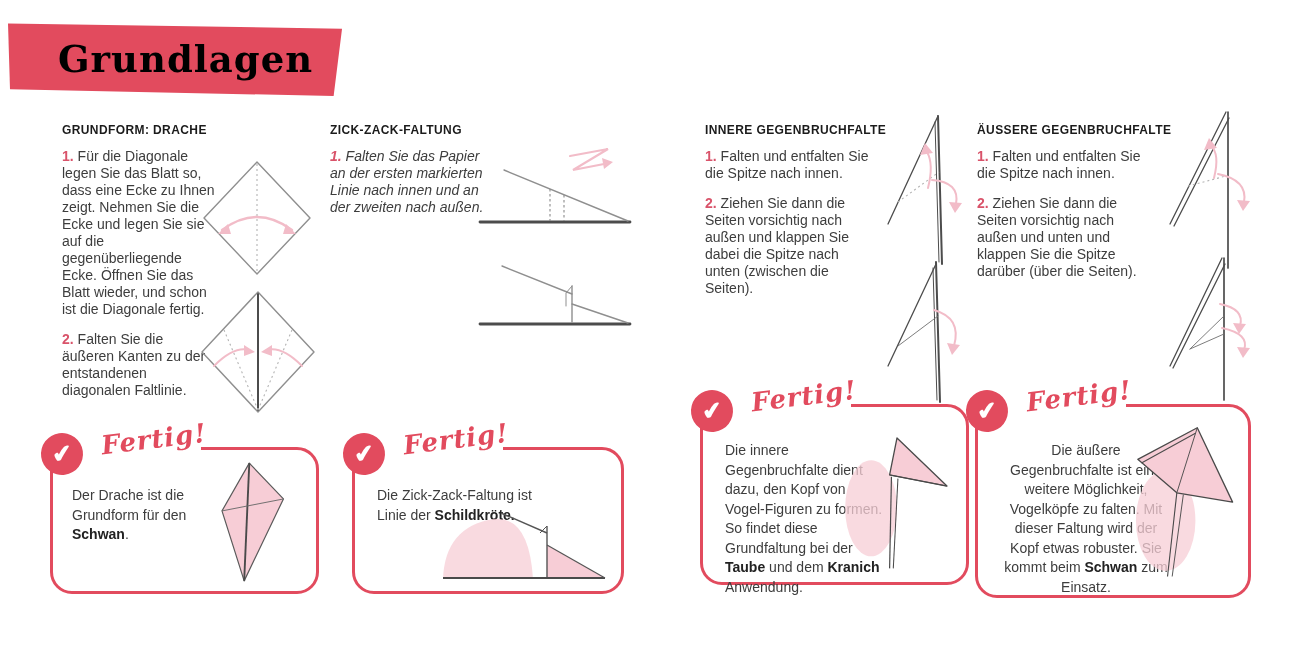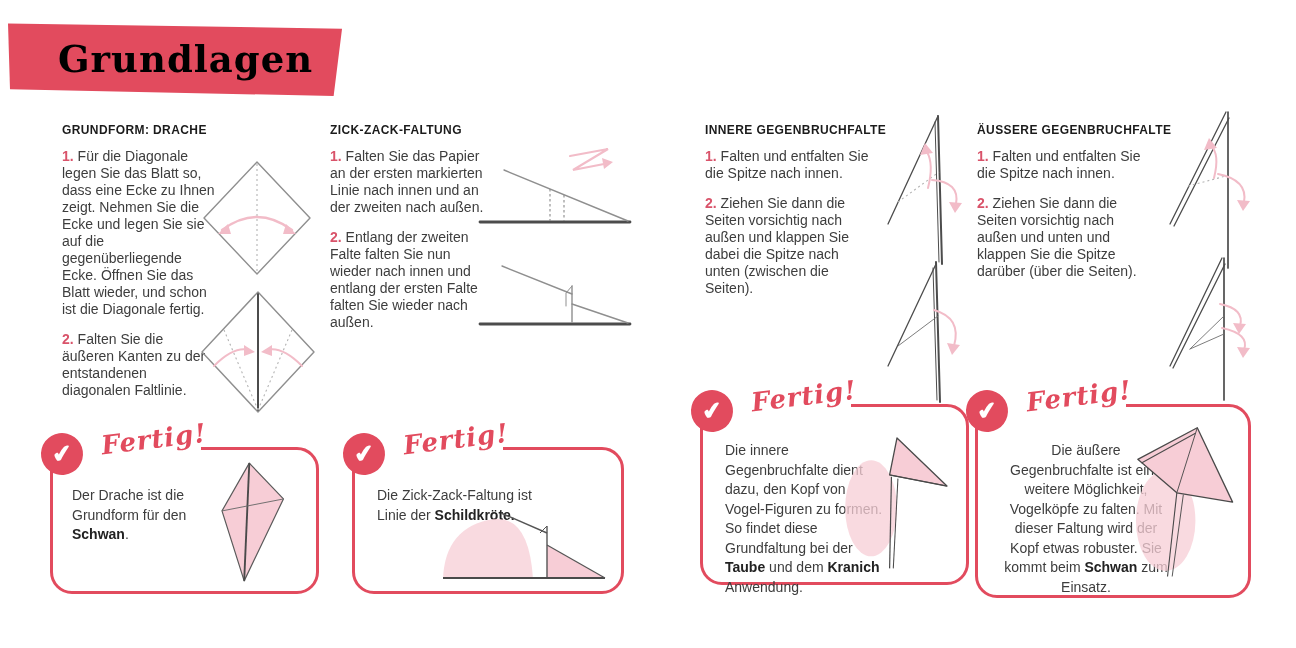"1. Falten Sie das Papier" div.steps { font-style: none -> italic }
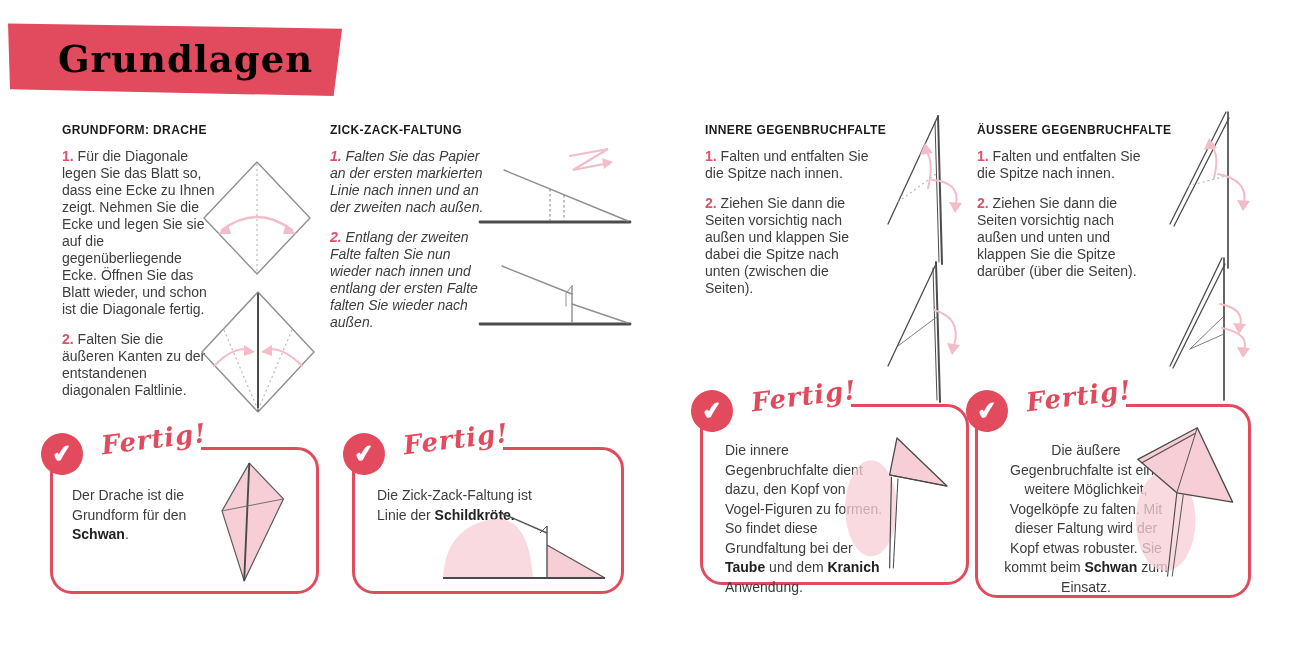"2. Entlang der zweiten Falte" p.step { html: <p><span>2.</span> <span>Entlang der zweiten Falte falten Sie nun wieder nach innen und entlang der ersten Falte falten Sie wieder nach außen.</span></p> -> none }
